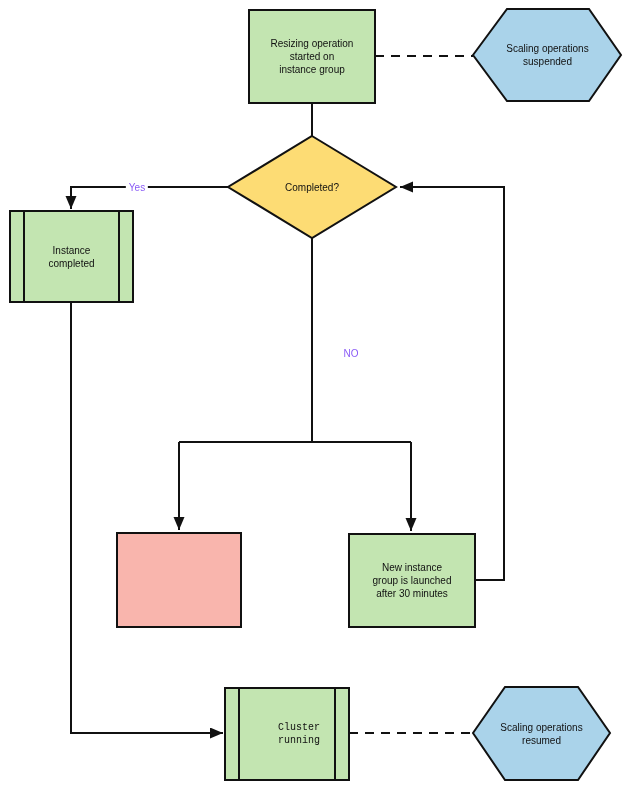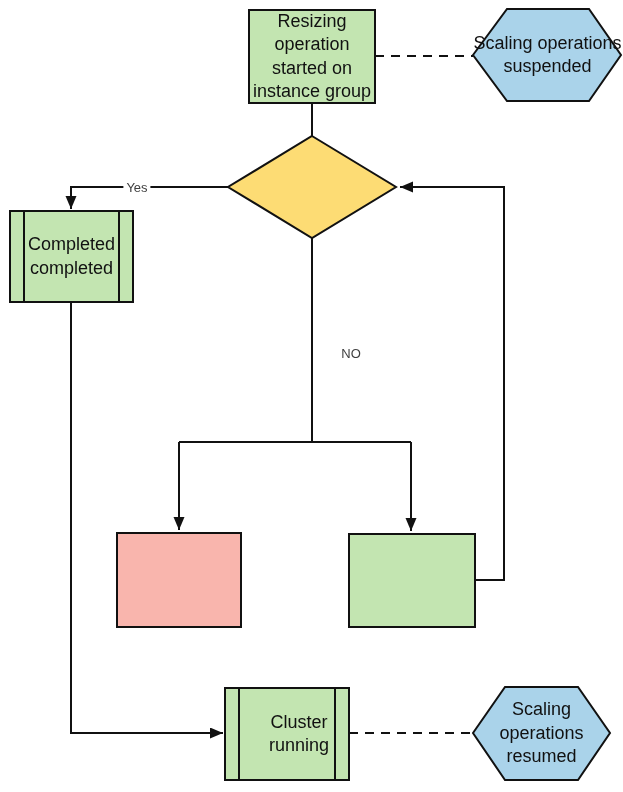"Resizing operation" .node-label { font-size: 18px -> 10px }
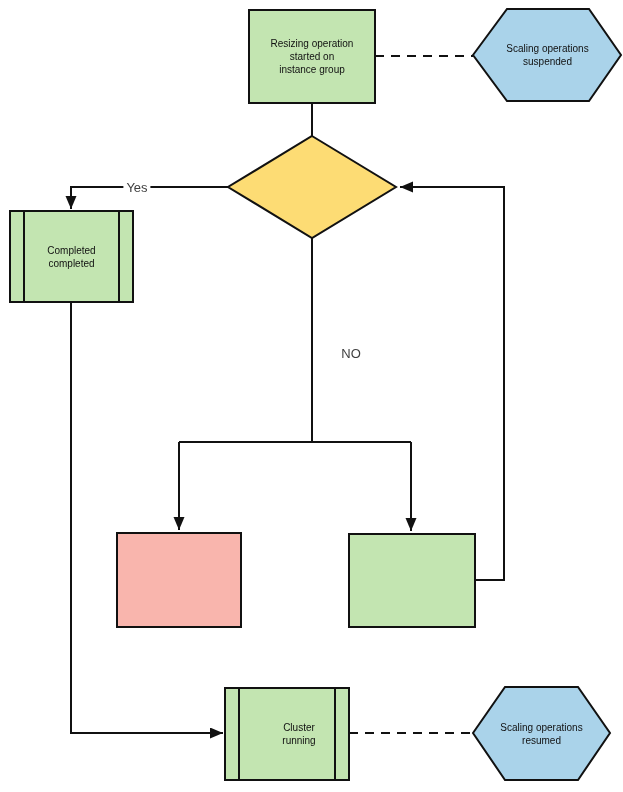"Yes" .edge-label { color: #404040 -> #8b5cf6; font-size: 13px -> 10px }
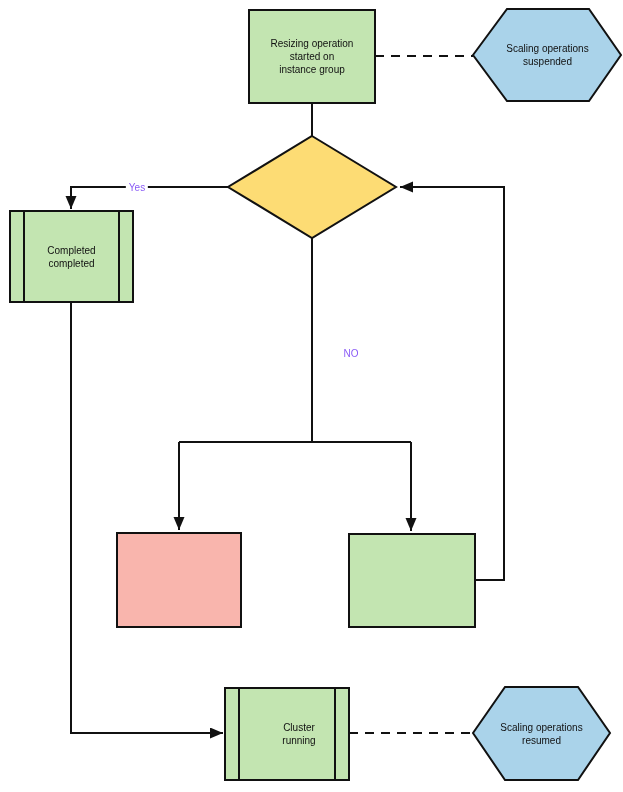"Completed?" div.node-label { html: none -> <div>Completed?</div> }
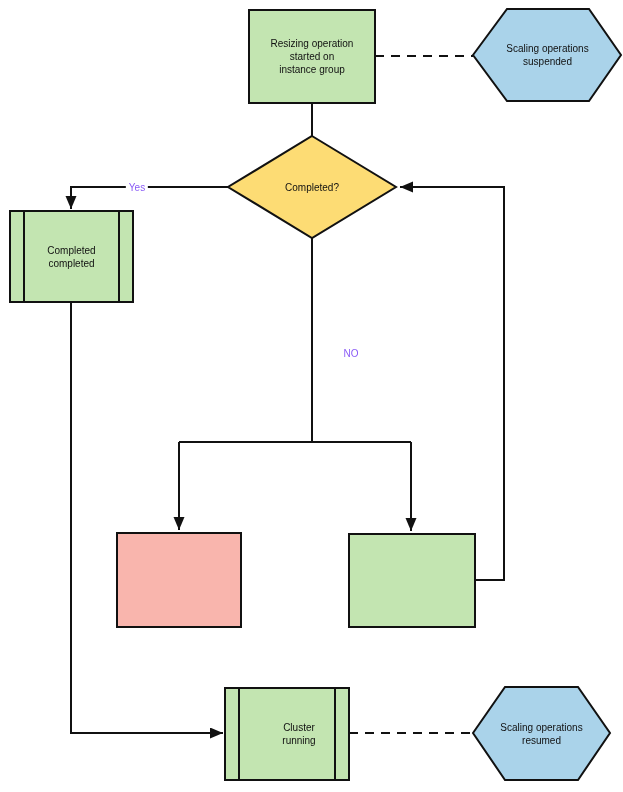"Completed" div.node-label { text: Completed -> Instance }
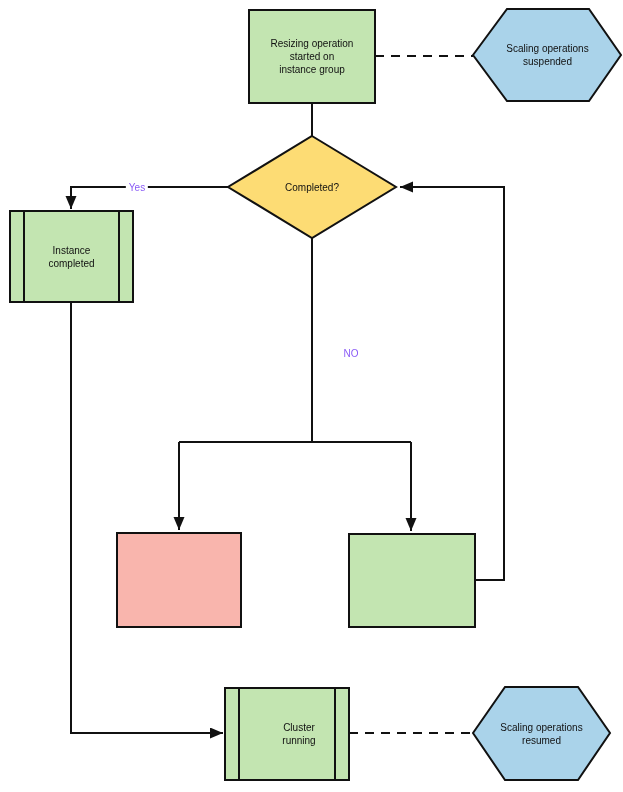"New instance" div.node-label { html: none -> <div>New instance group is launched after 30 minutes</div> }
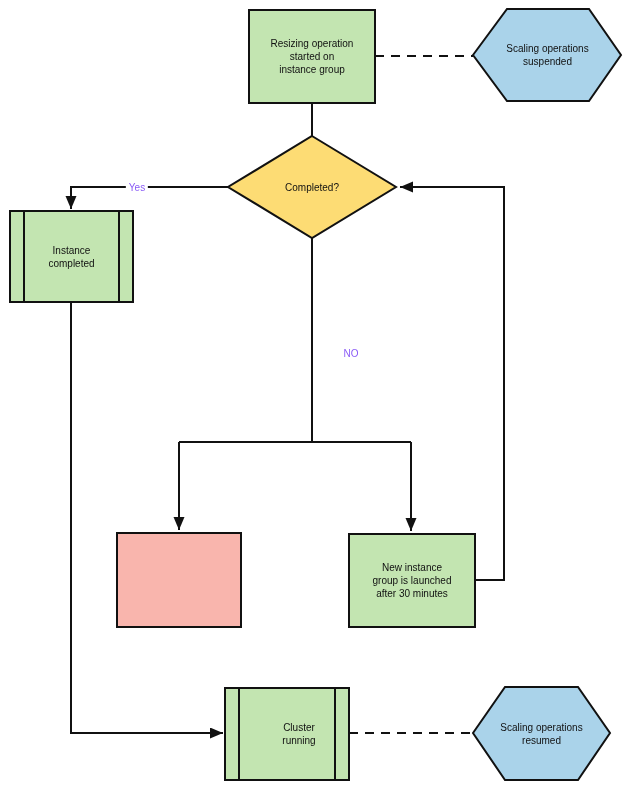"Cluster" div.node-label { font-family: none -> Liberation Mono, monospace }
